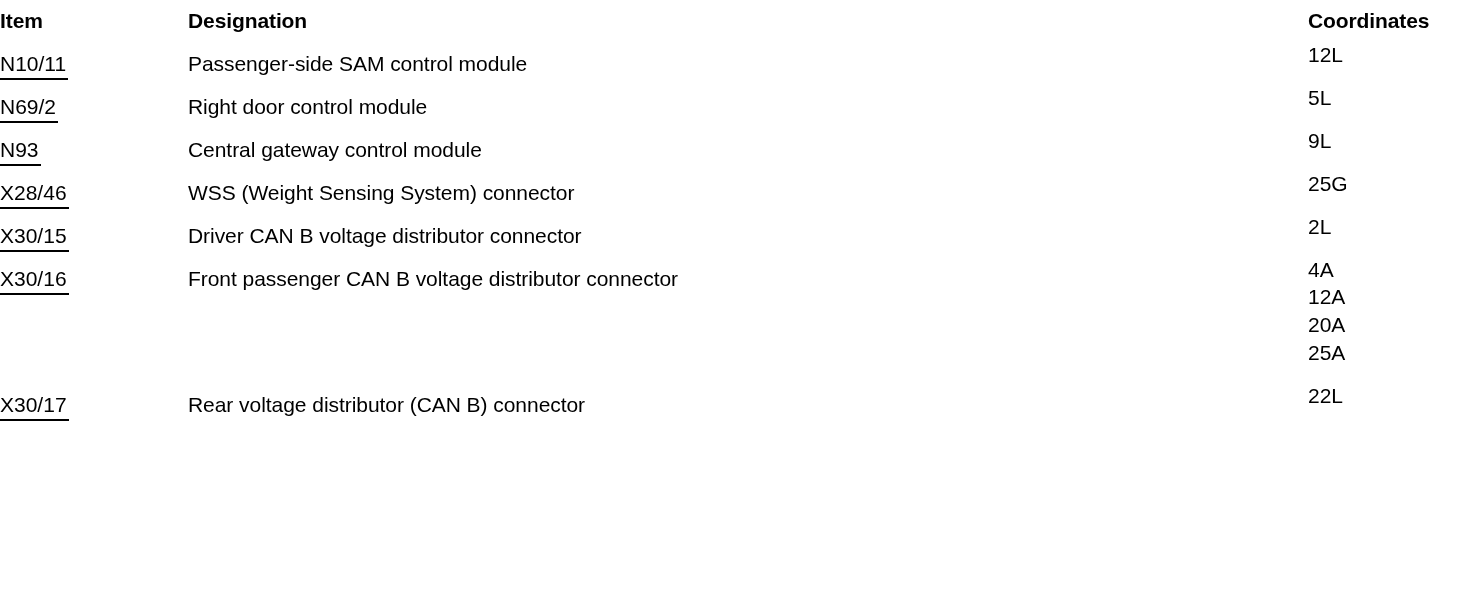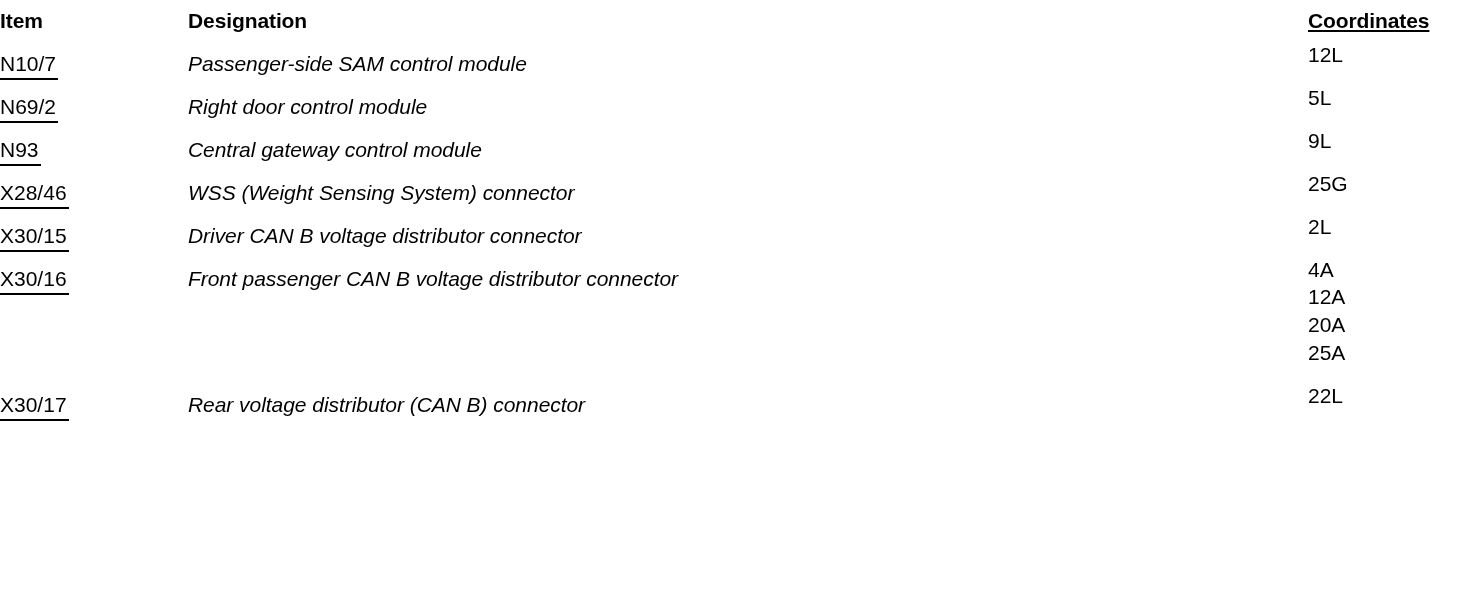"Coordinates" th.h-coord { text-decoration: underline -> none }
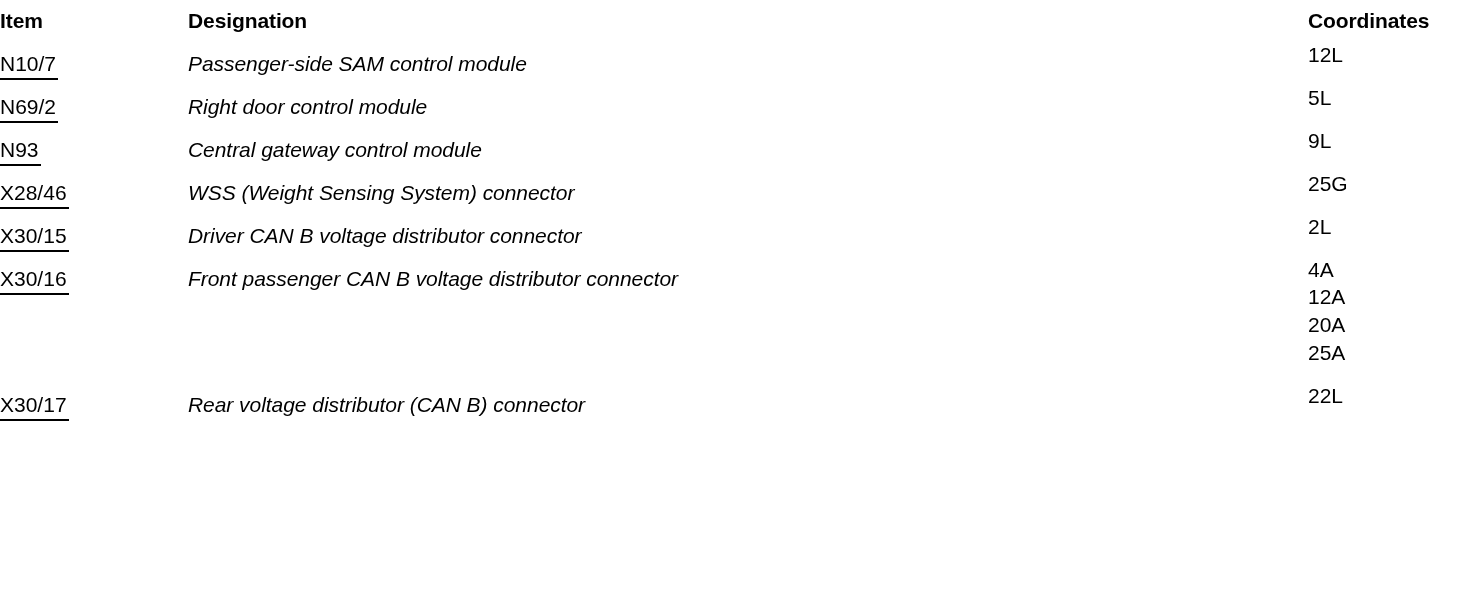"N10/7" a.item-link { text: N10/7 -> N10/11 }
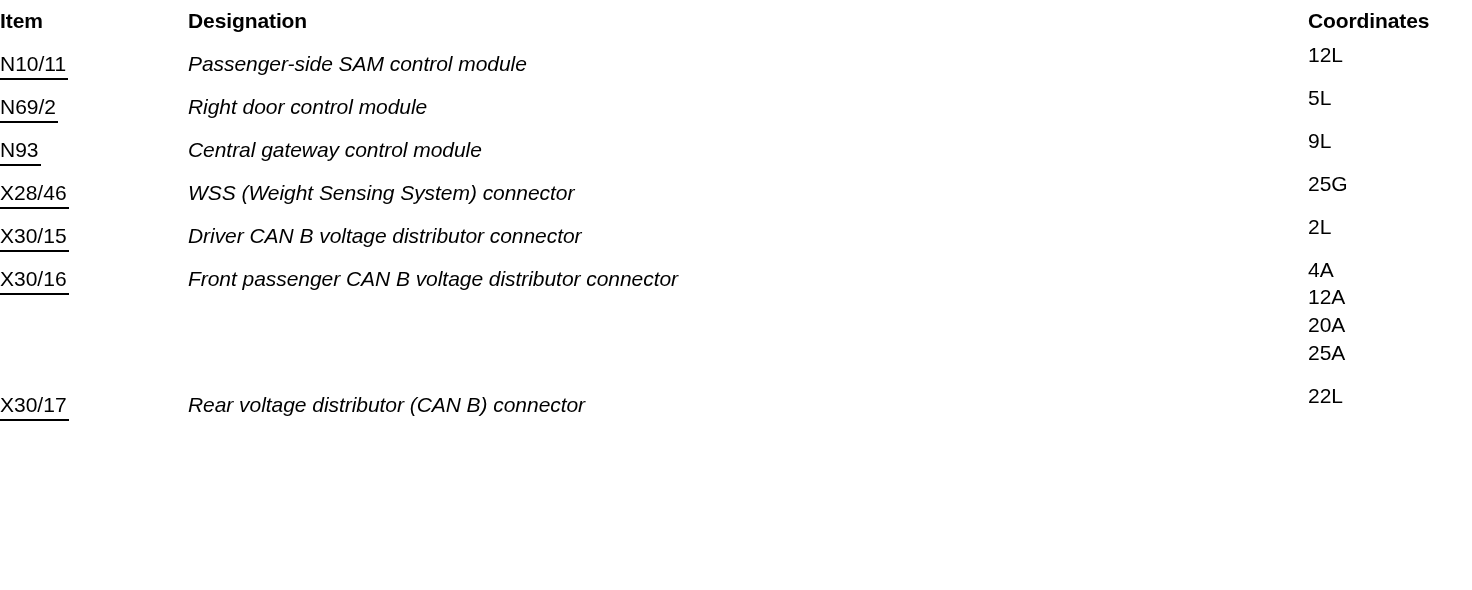"Passenger-side SAM control module" td.cell-desig { font-style: italic -> none }
